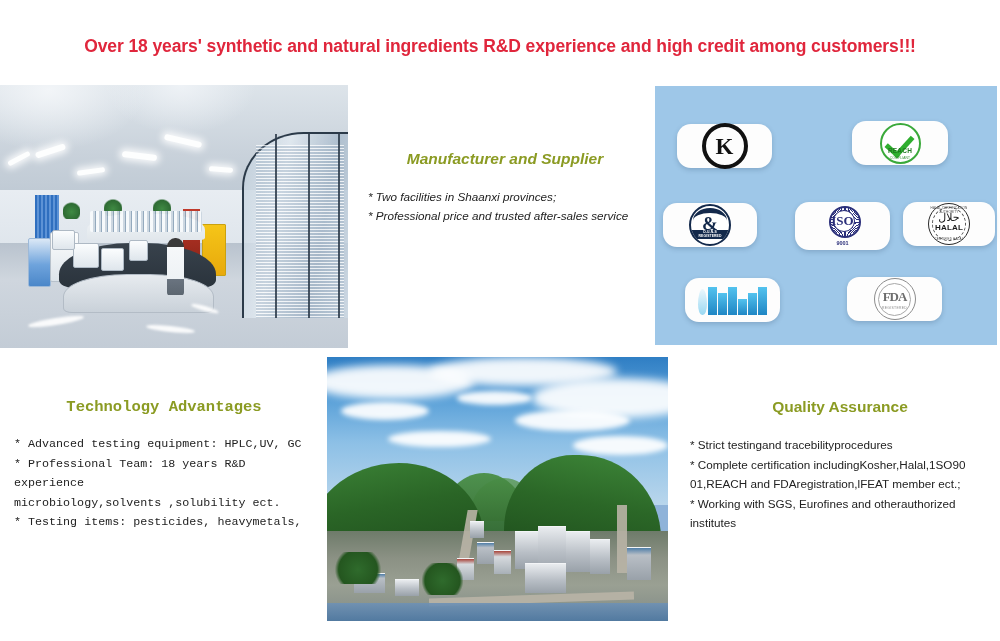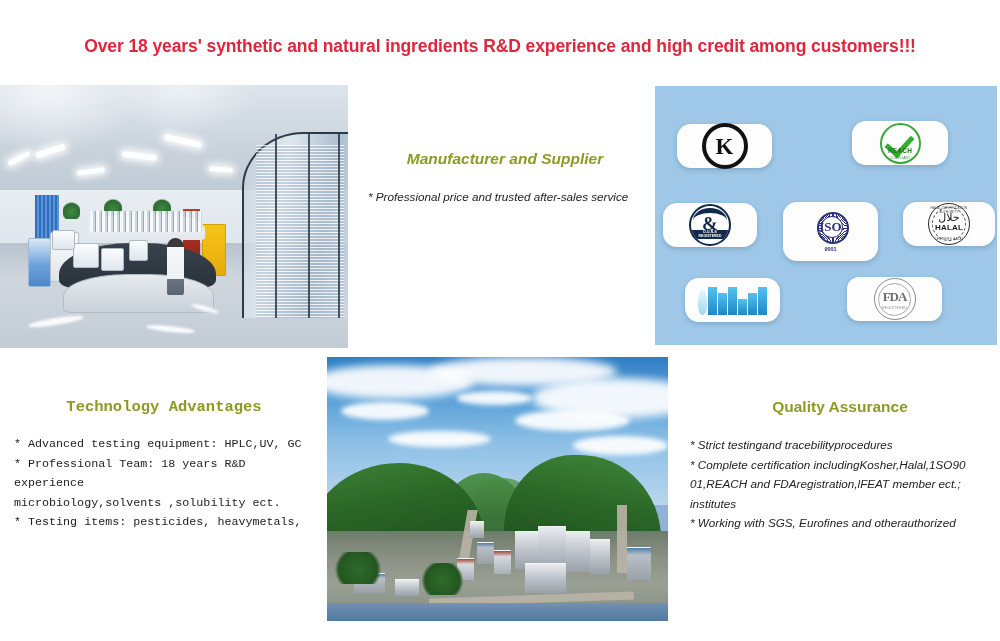"* Two facilities in Shaanxi" p { html: none -> <p>* Two facilities in Shaanxi provinces;</p> }
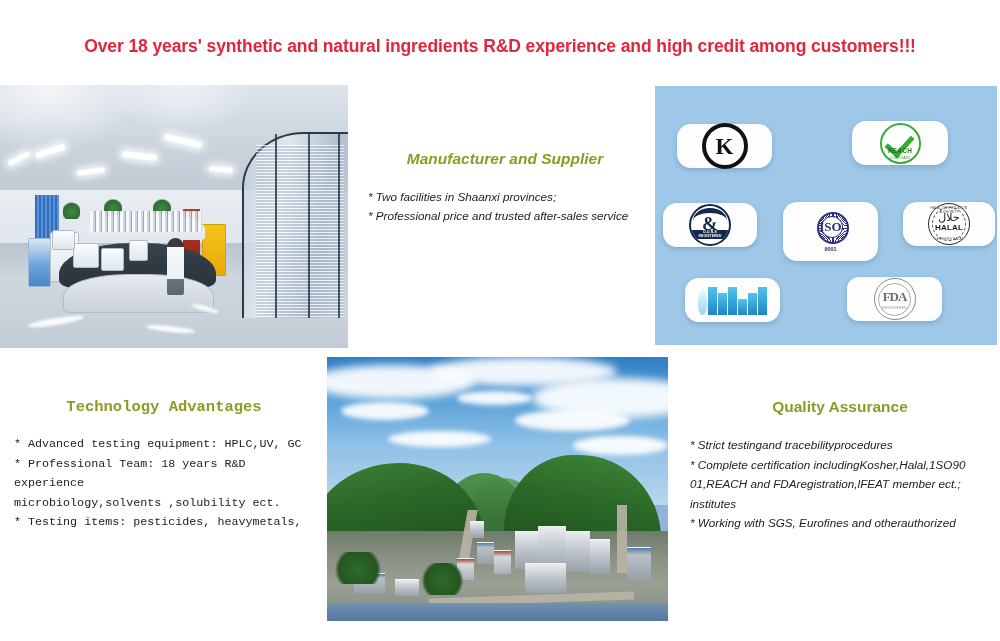"ISO" div.cert-card { height: 59px -> 48px; left: 128px -> 140px }
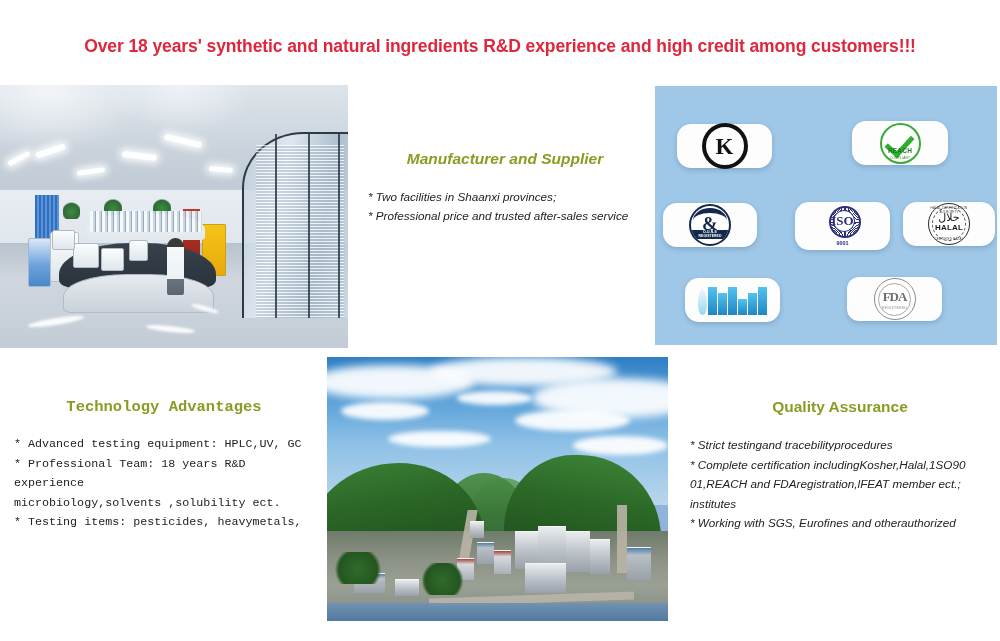"* Strict testingand" #block-quality .sec-body { font-style: italic -> none }
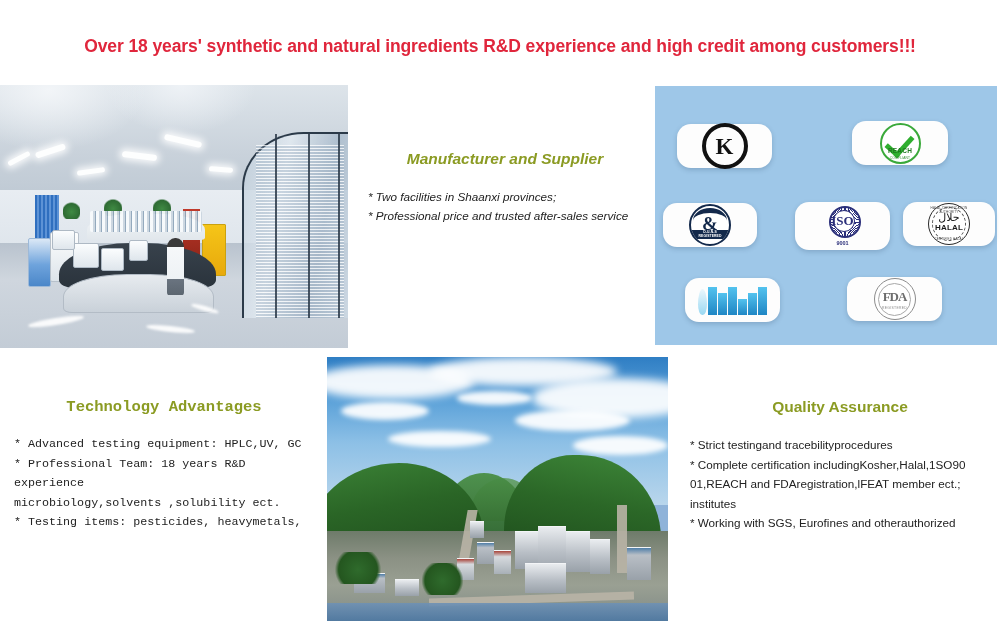"institutes" p { order: before "* Working with SGS, Eurofines" -> after "* Working with SGS, Eurofines" }
